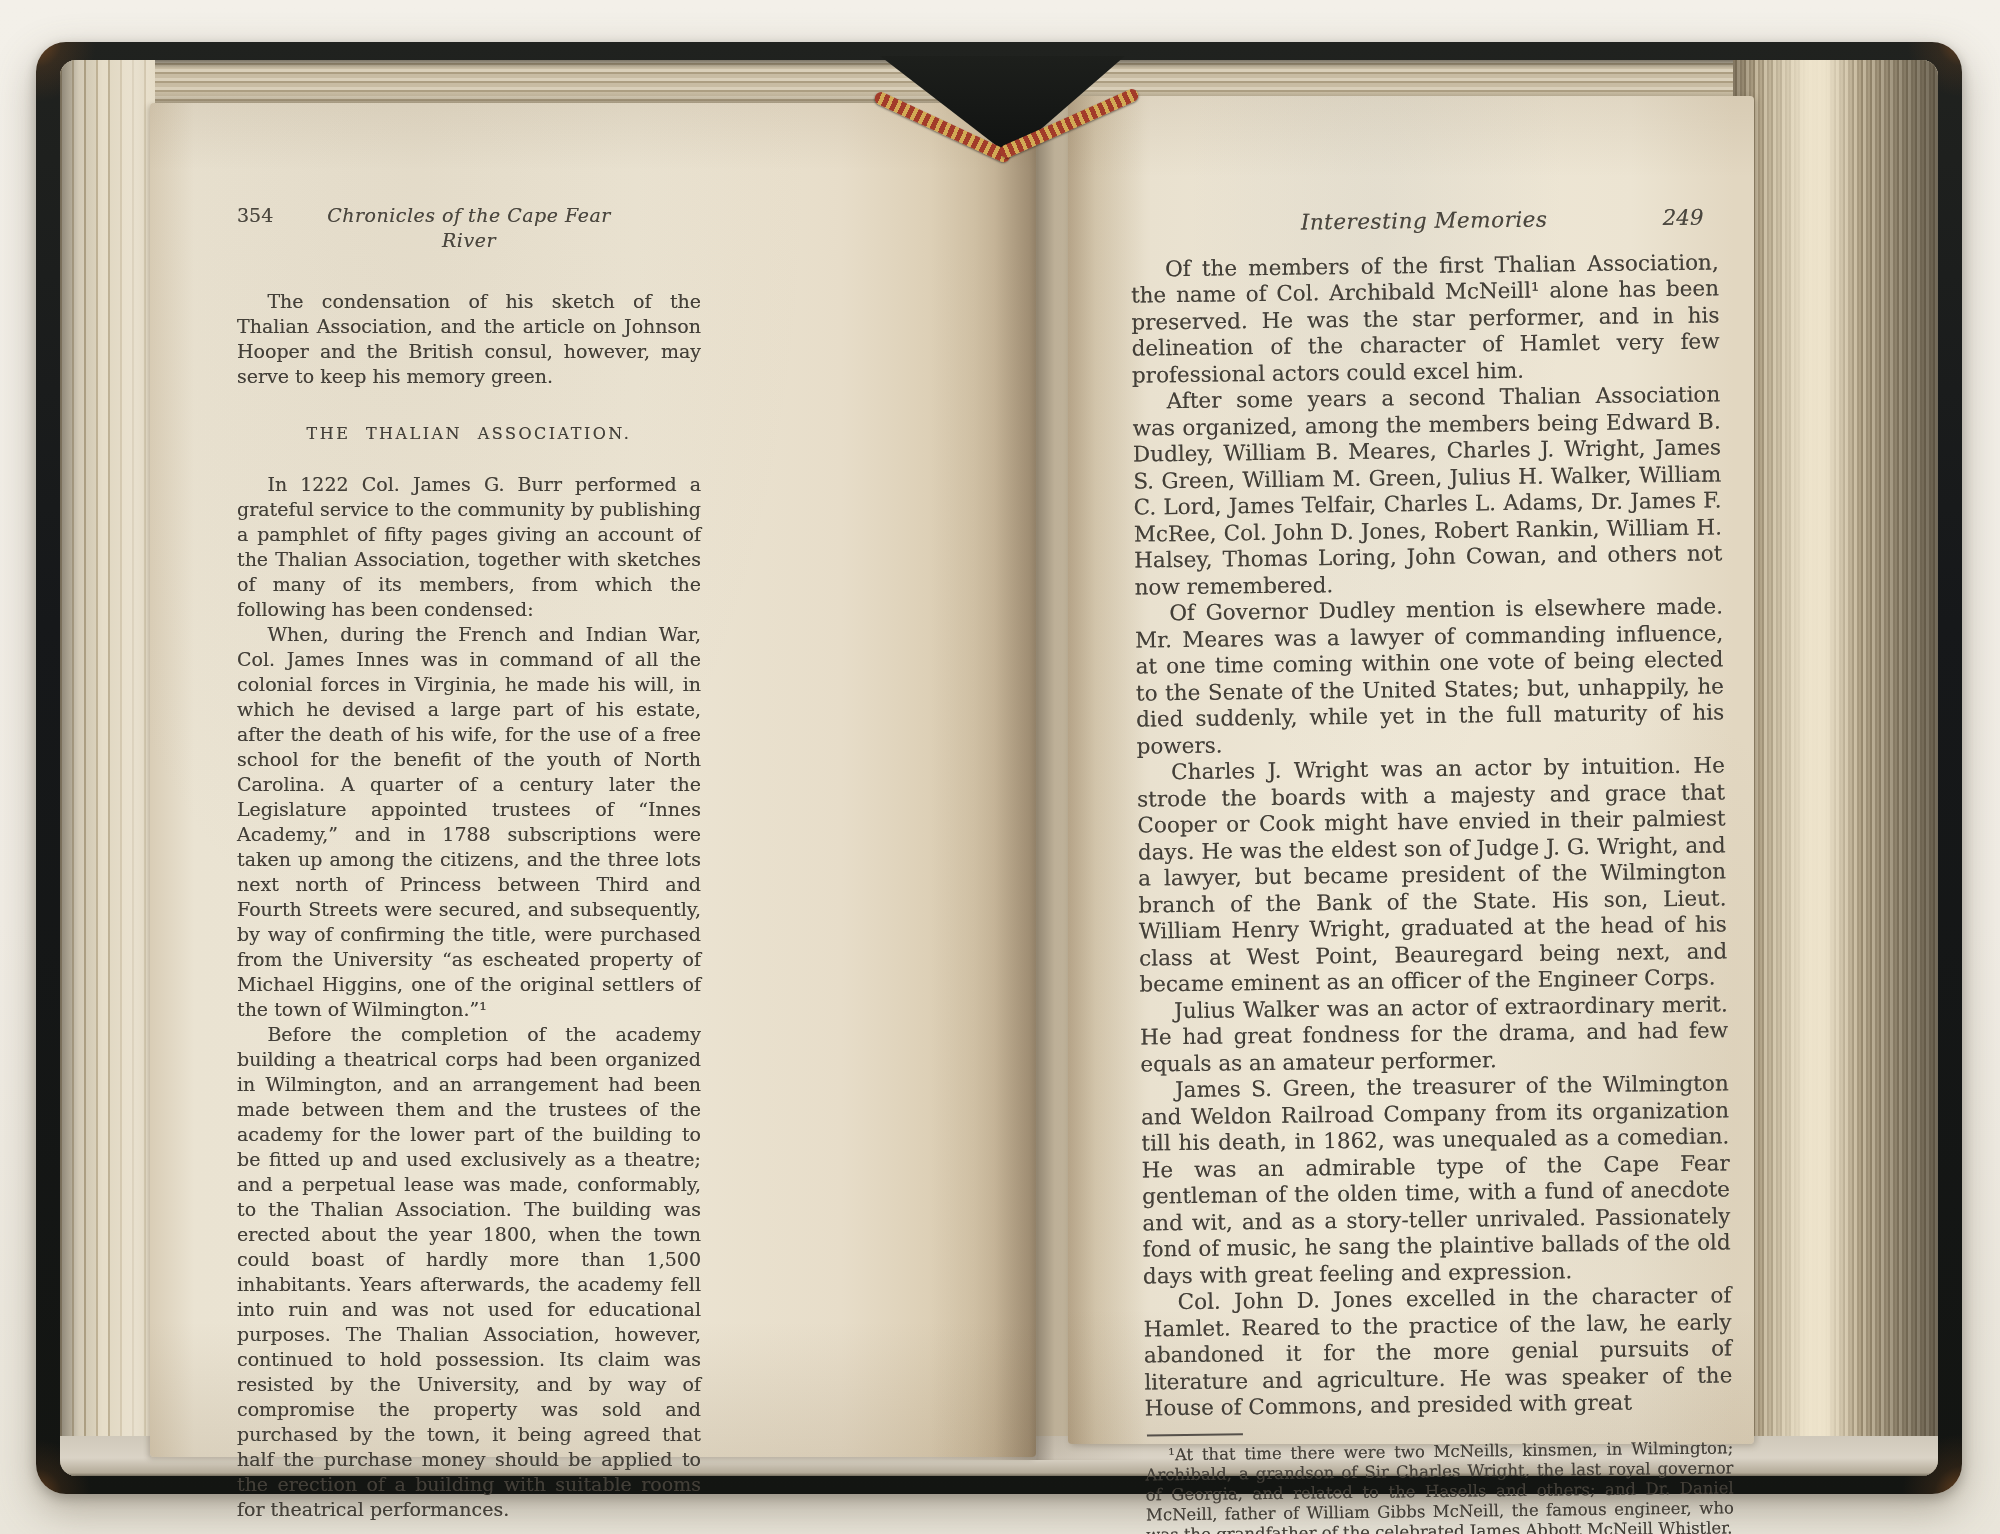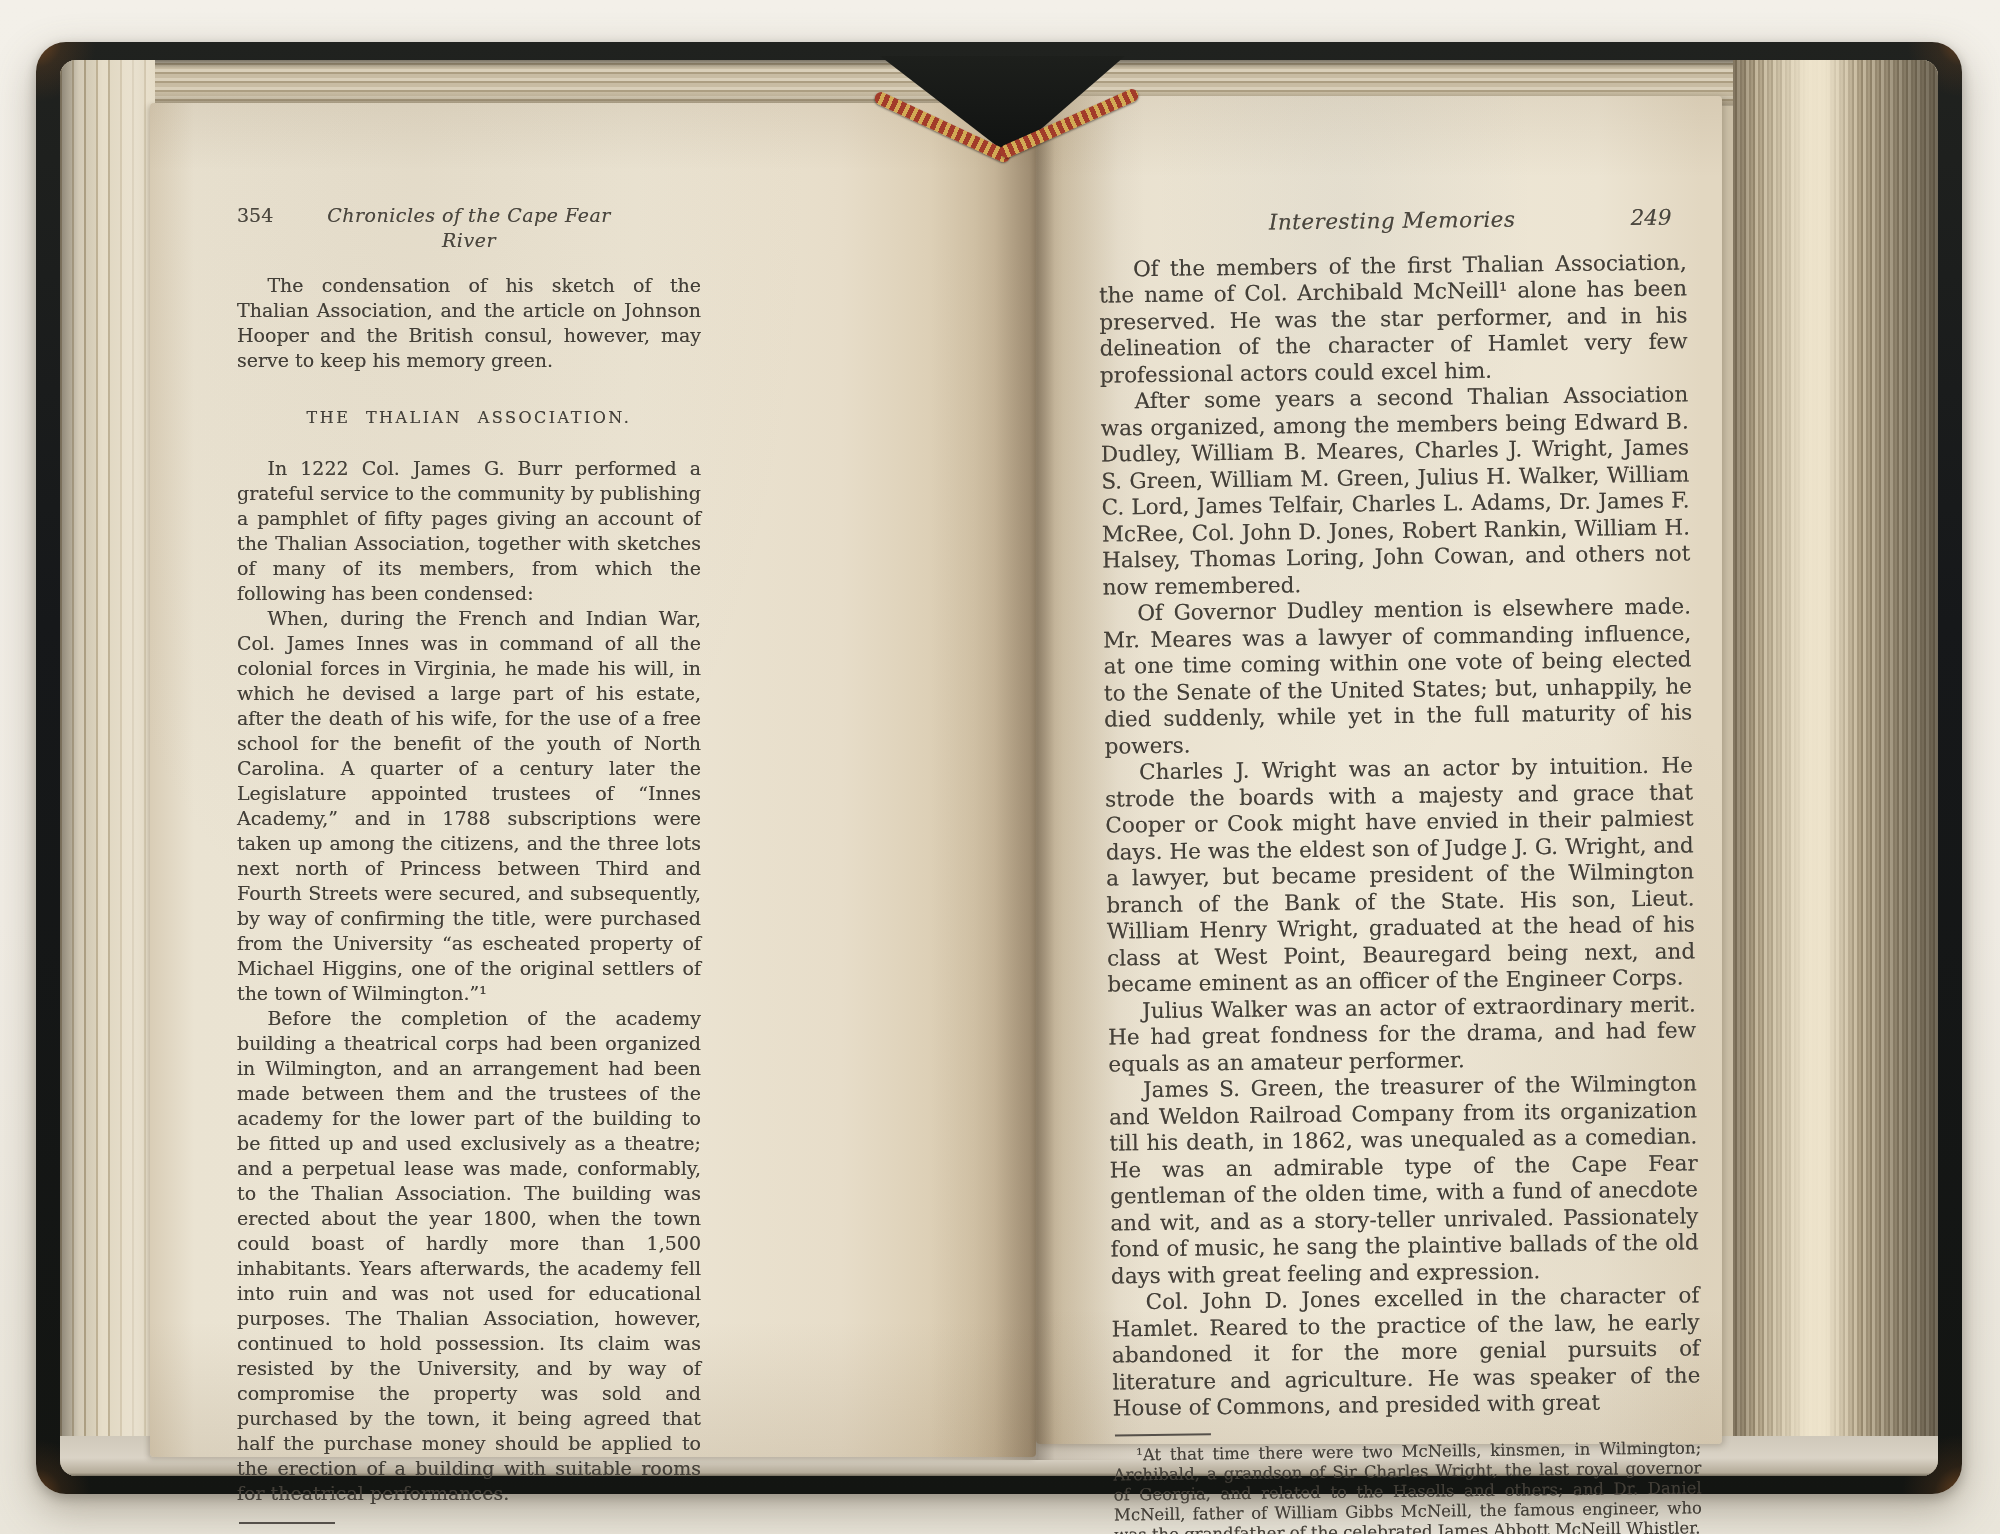"Interesting Memories" .page-right { left: 1036px -> 1068px }
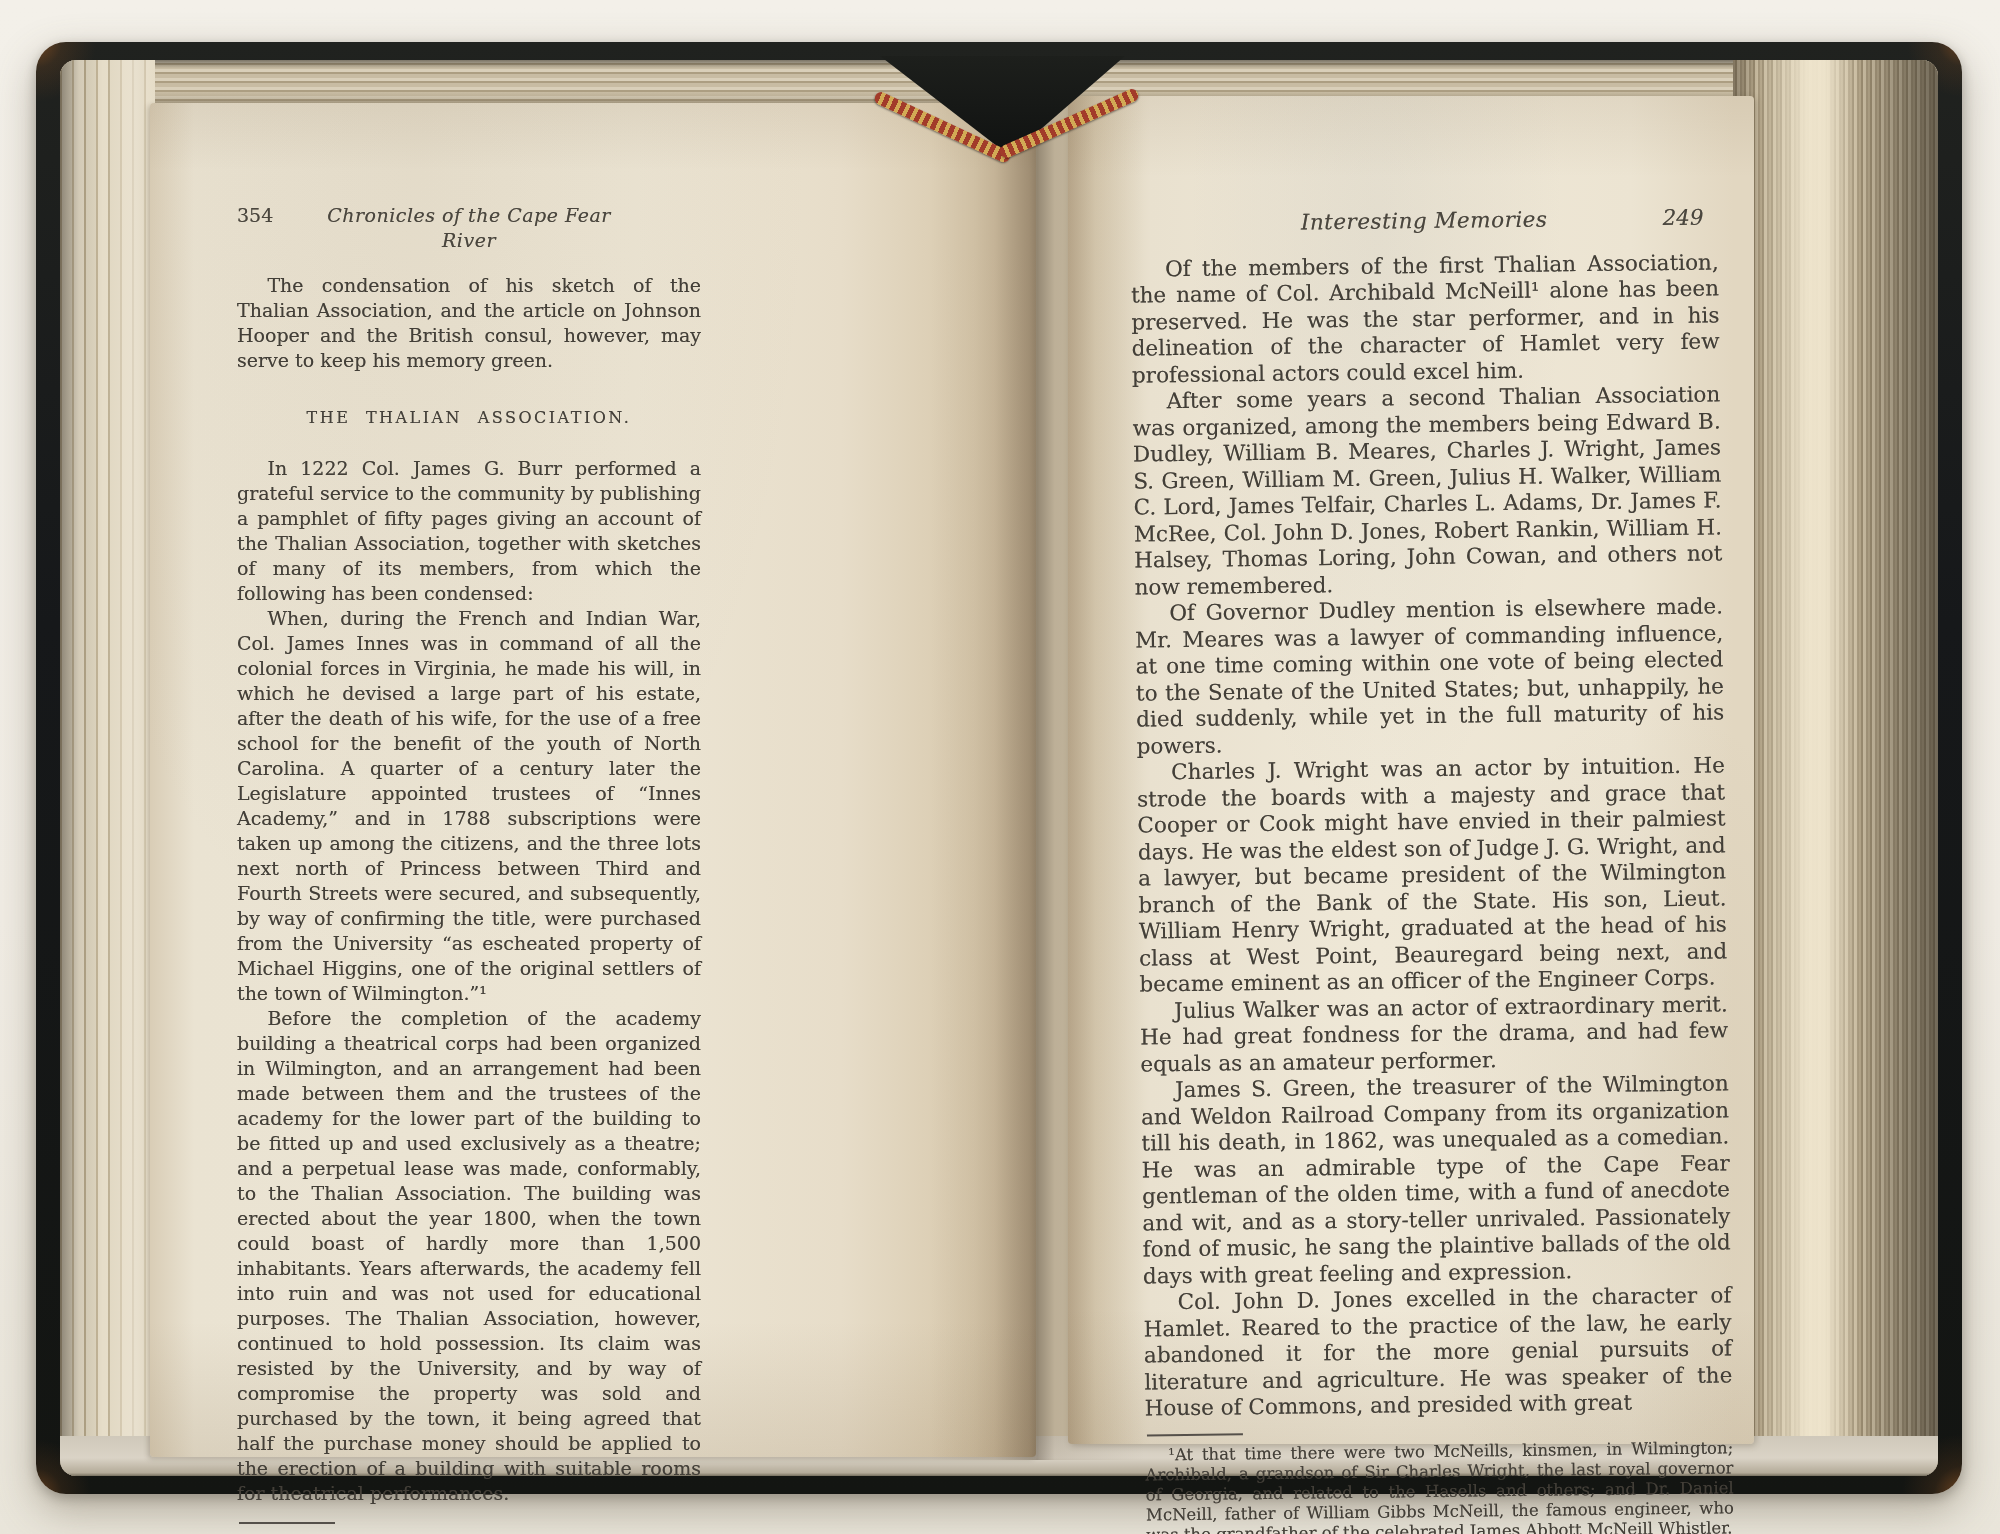"The condensation of his sketch" .inner-left .body-par:first-of-type { margin-top: 20px -> 36px }
